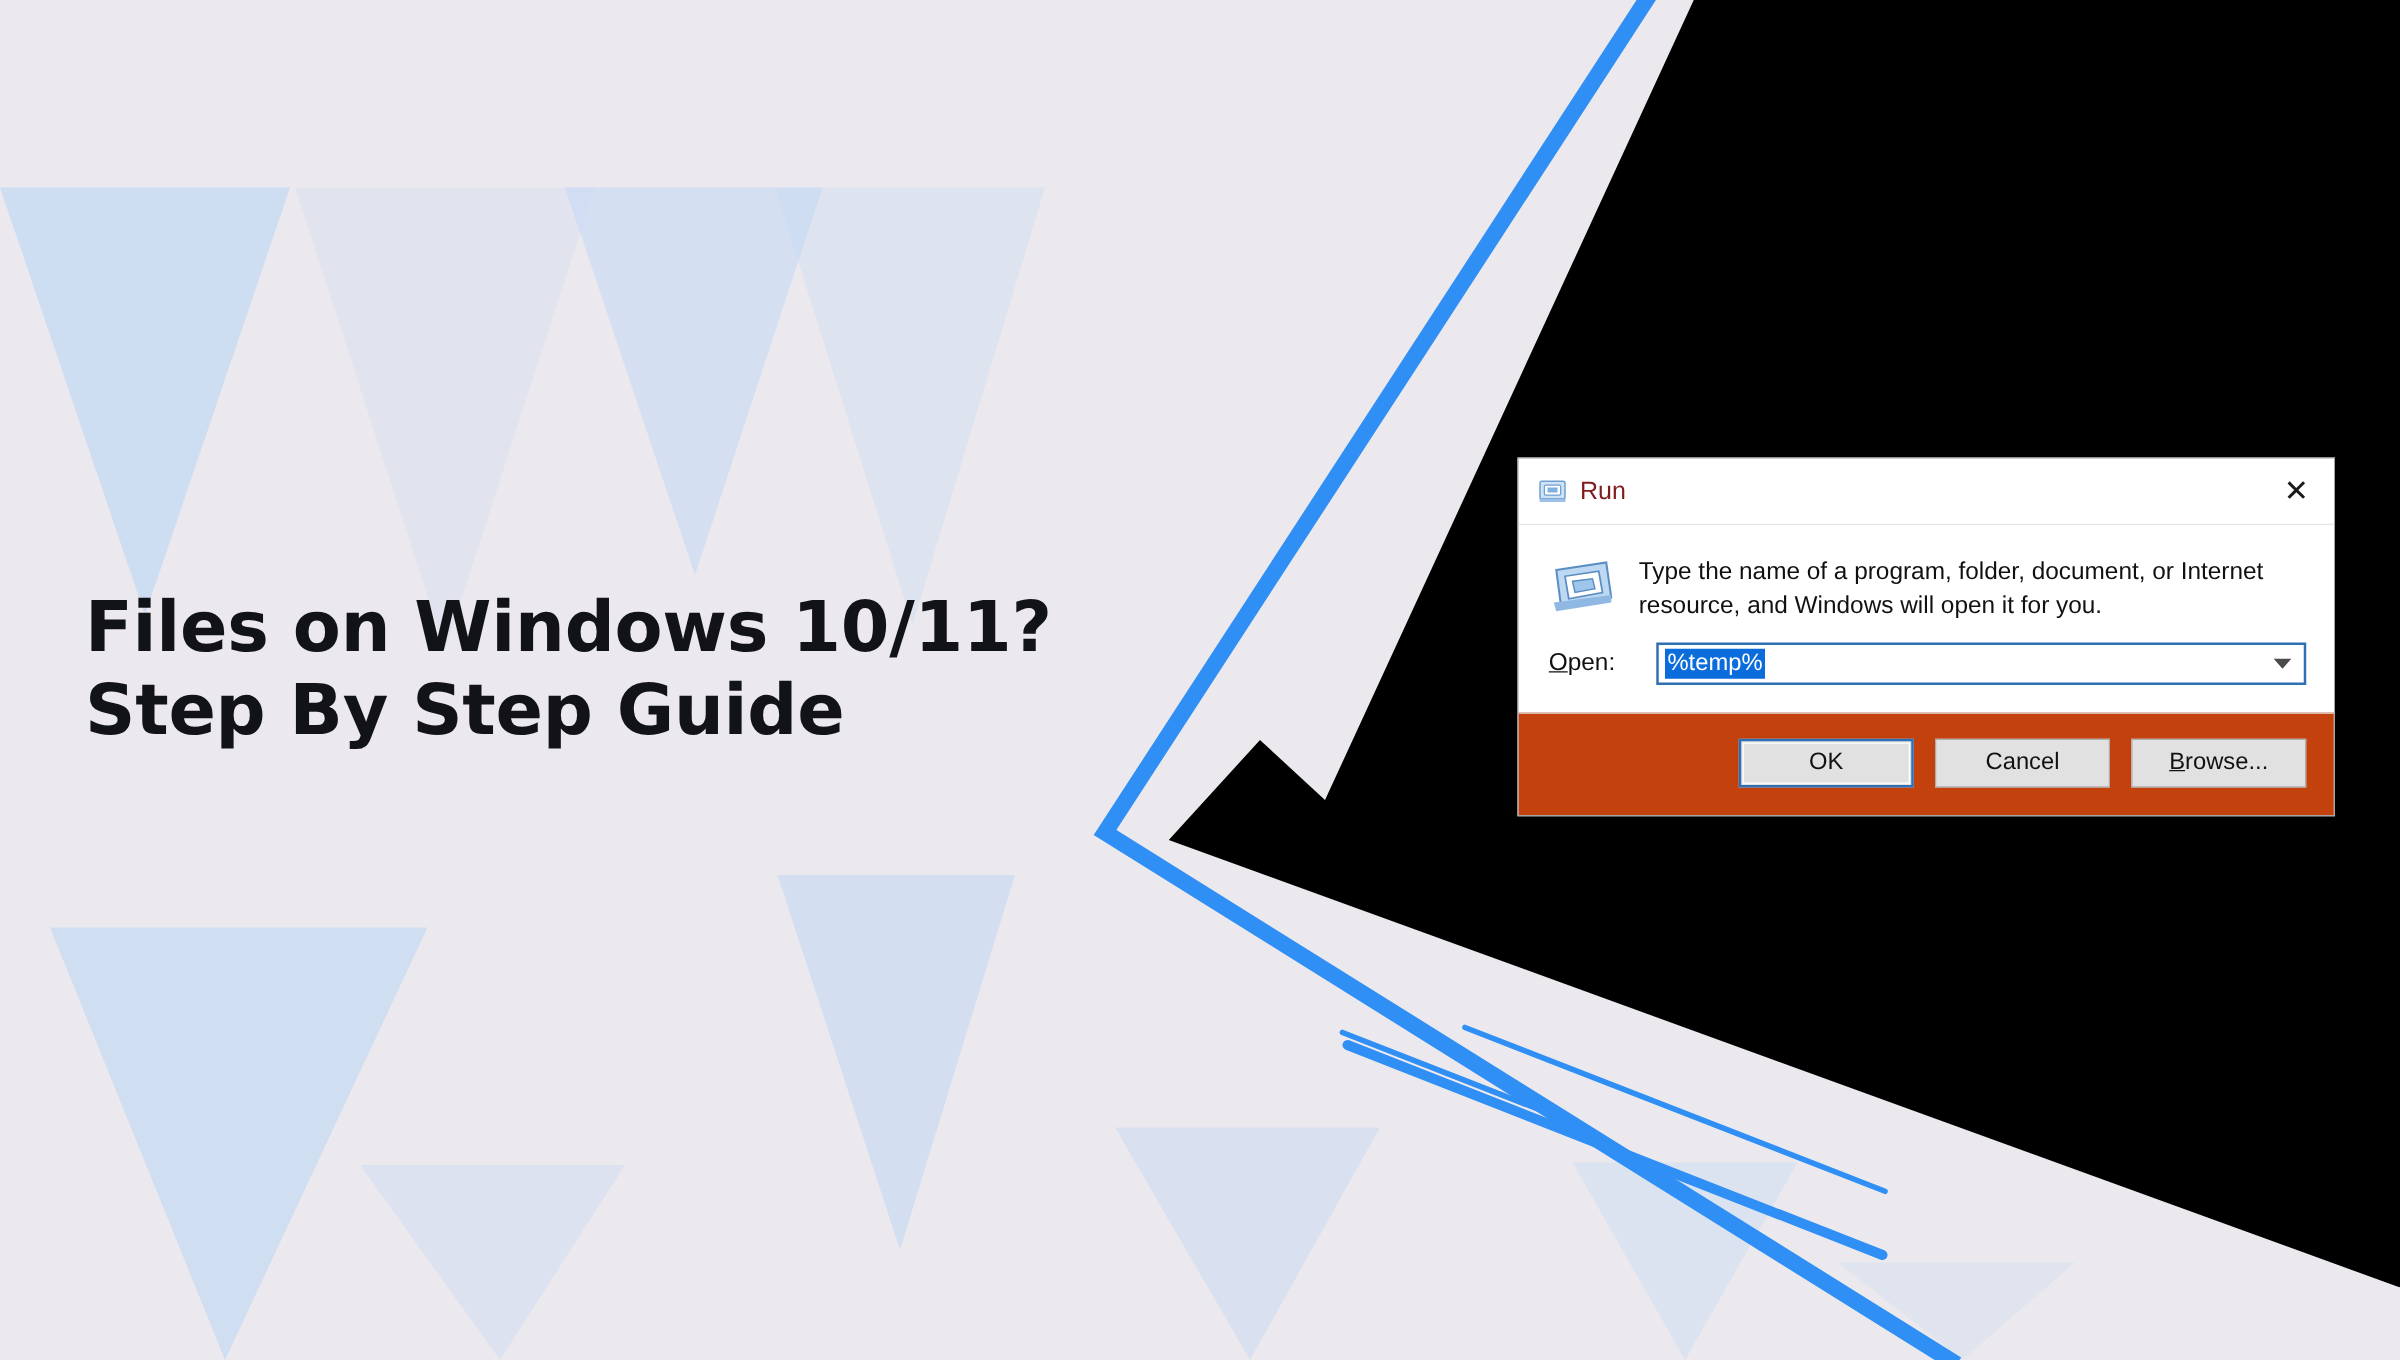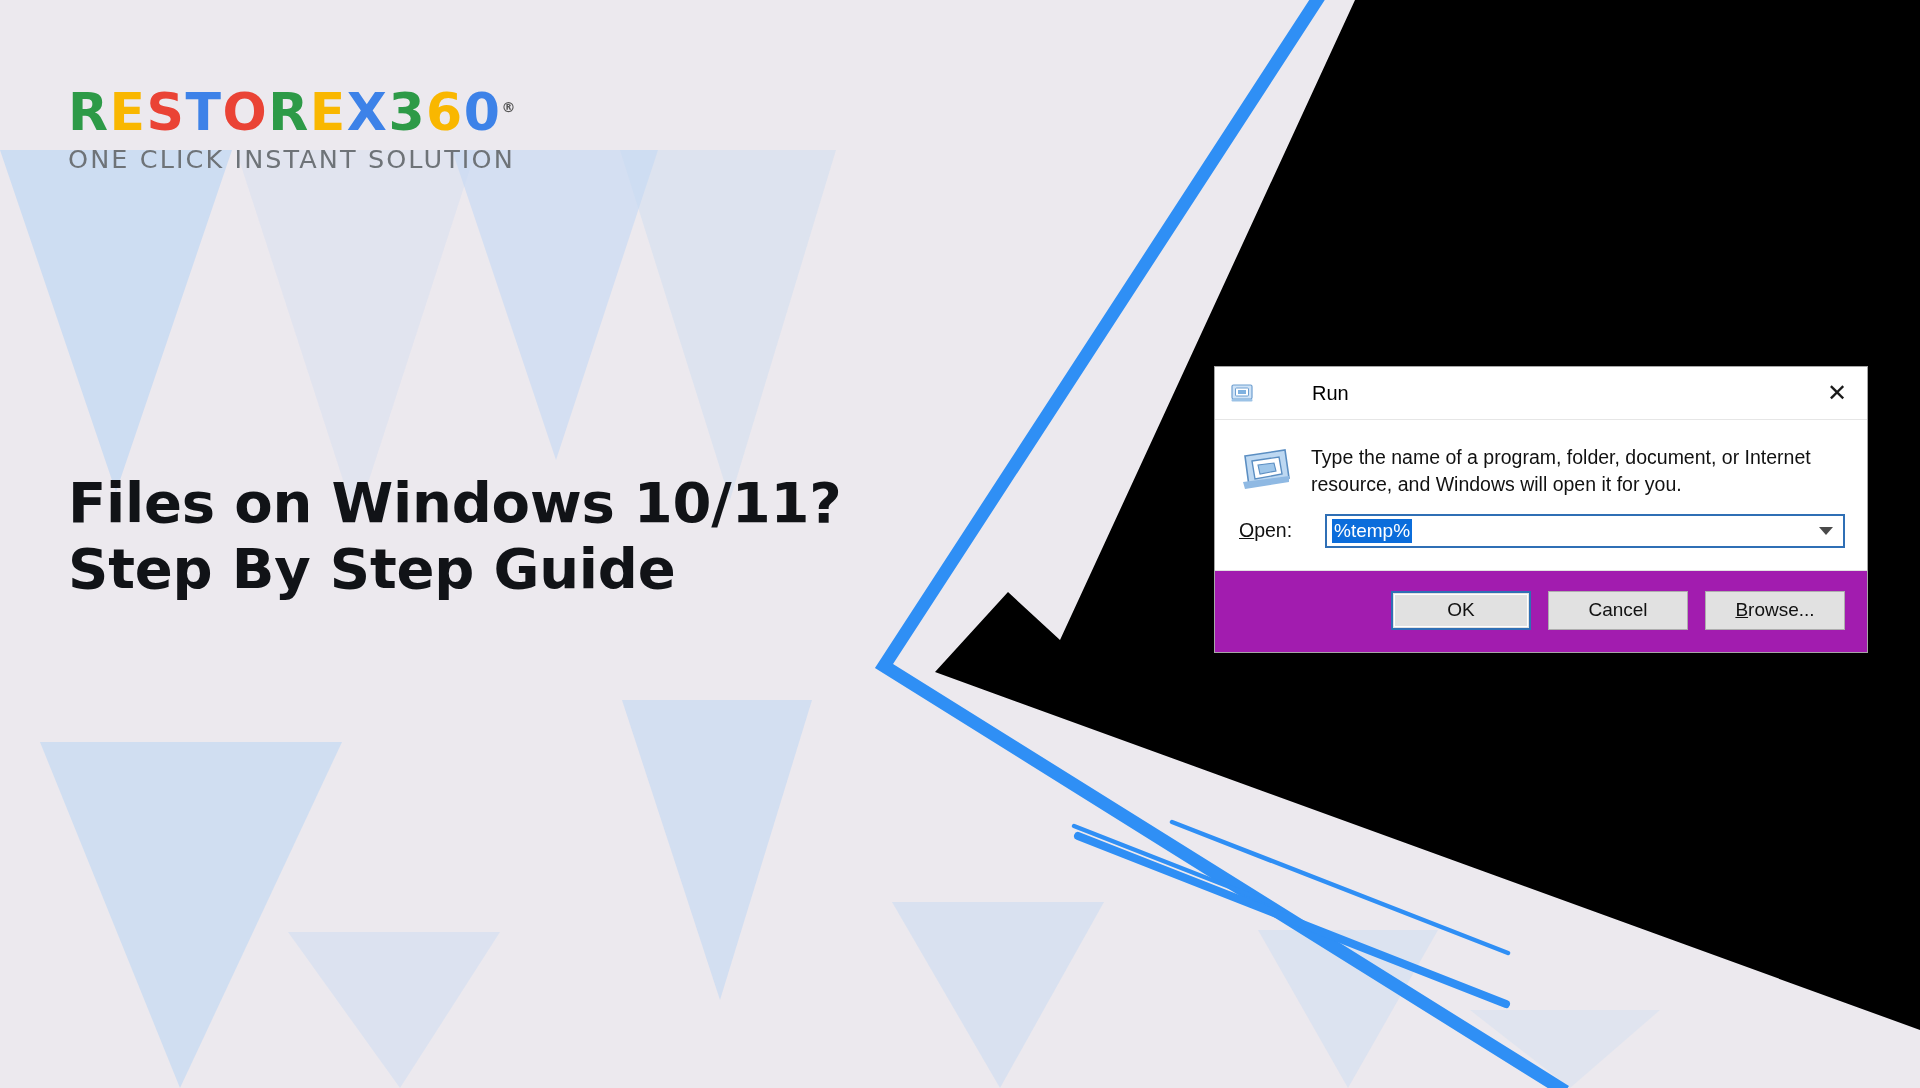"RESTOREX360®" div { html: <div> <div> <span>R</span><span>E</span><span>S</span><span>T</span><span>O</span><span>R</span><span>E</span><span>X</span><span>3</span><span>6</span><span>0</span><span>®</span> </div> <div>ONE CLICK INSTANT SOLUTION</div> </div> -> none }
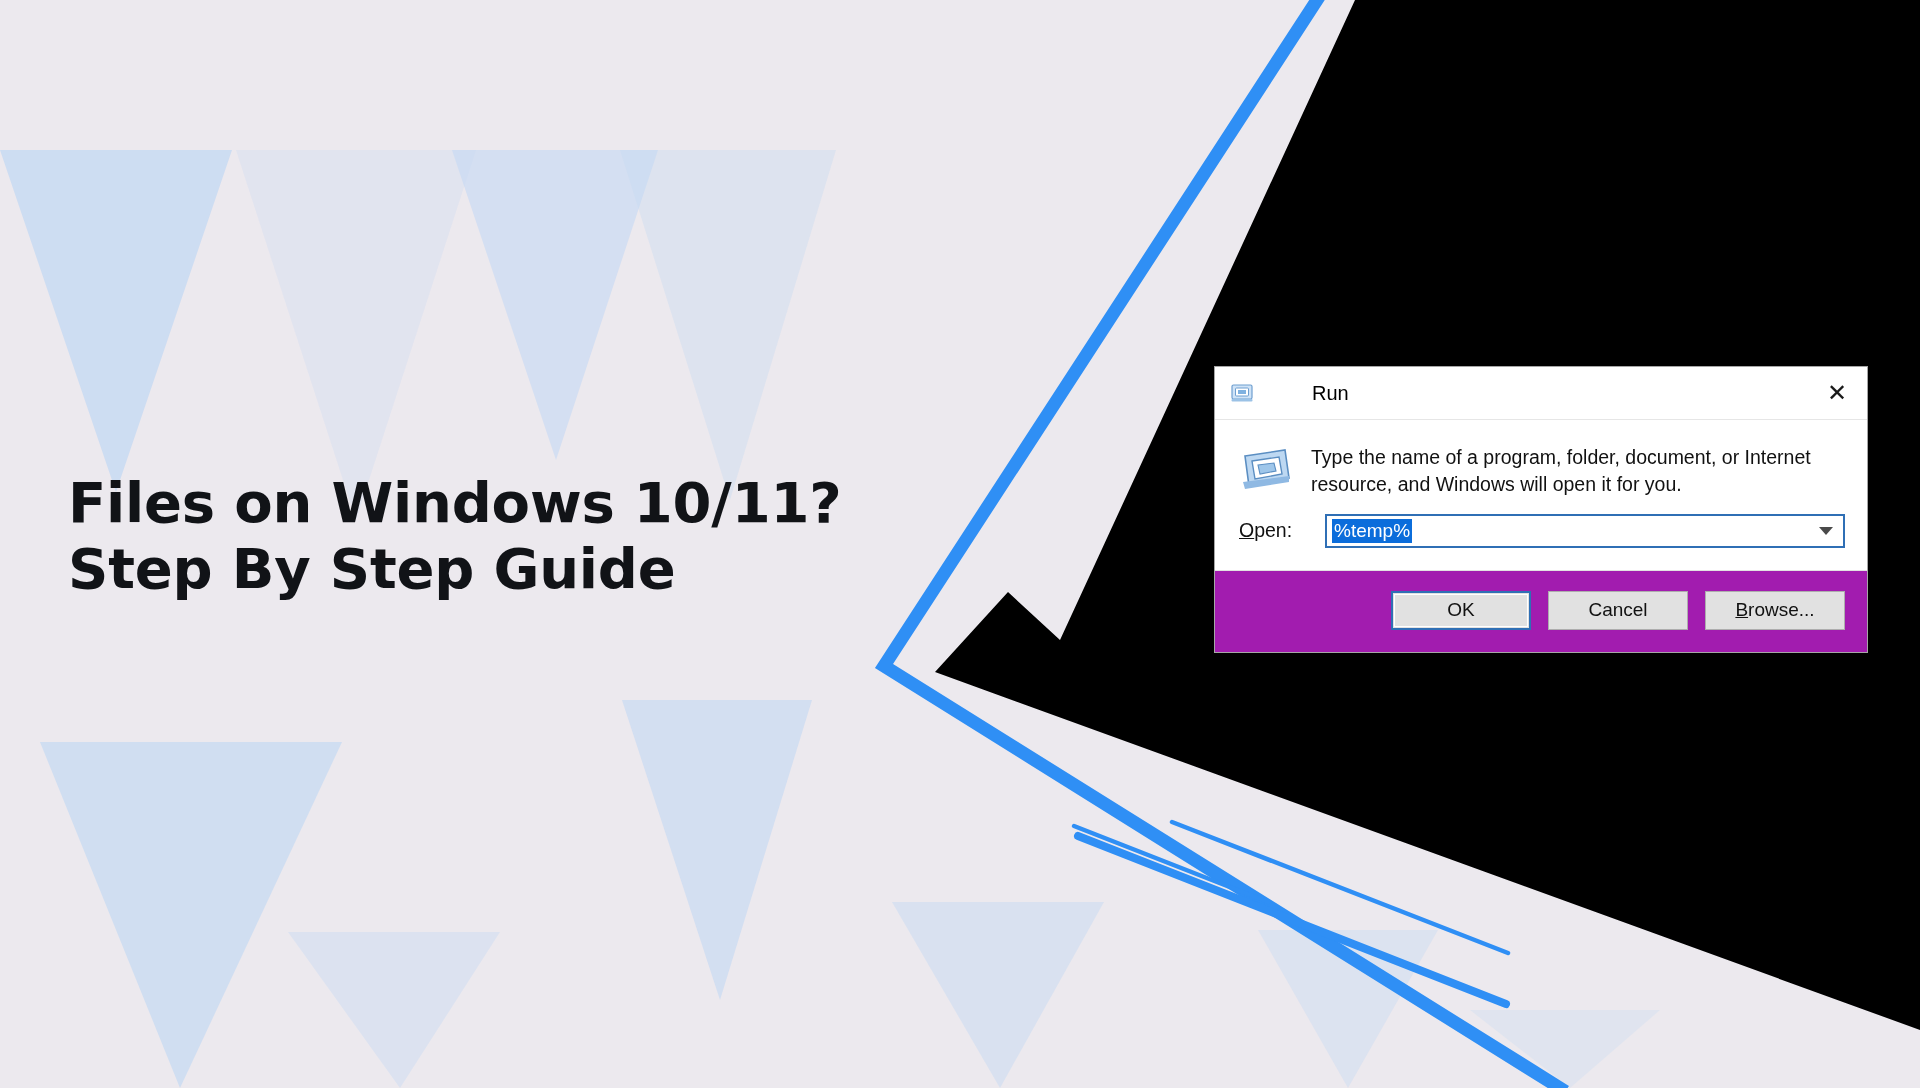"Run" #run-title-text { color: #000000 -> #7f1d1d; margin-left: 48px -> none }
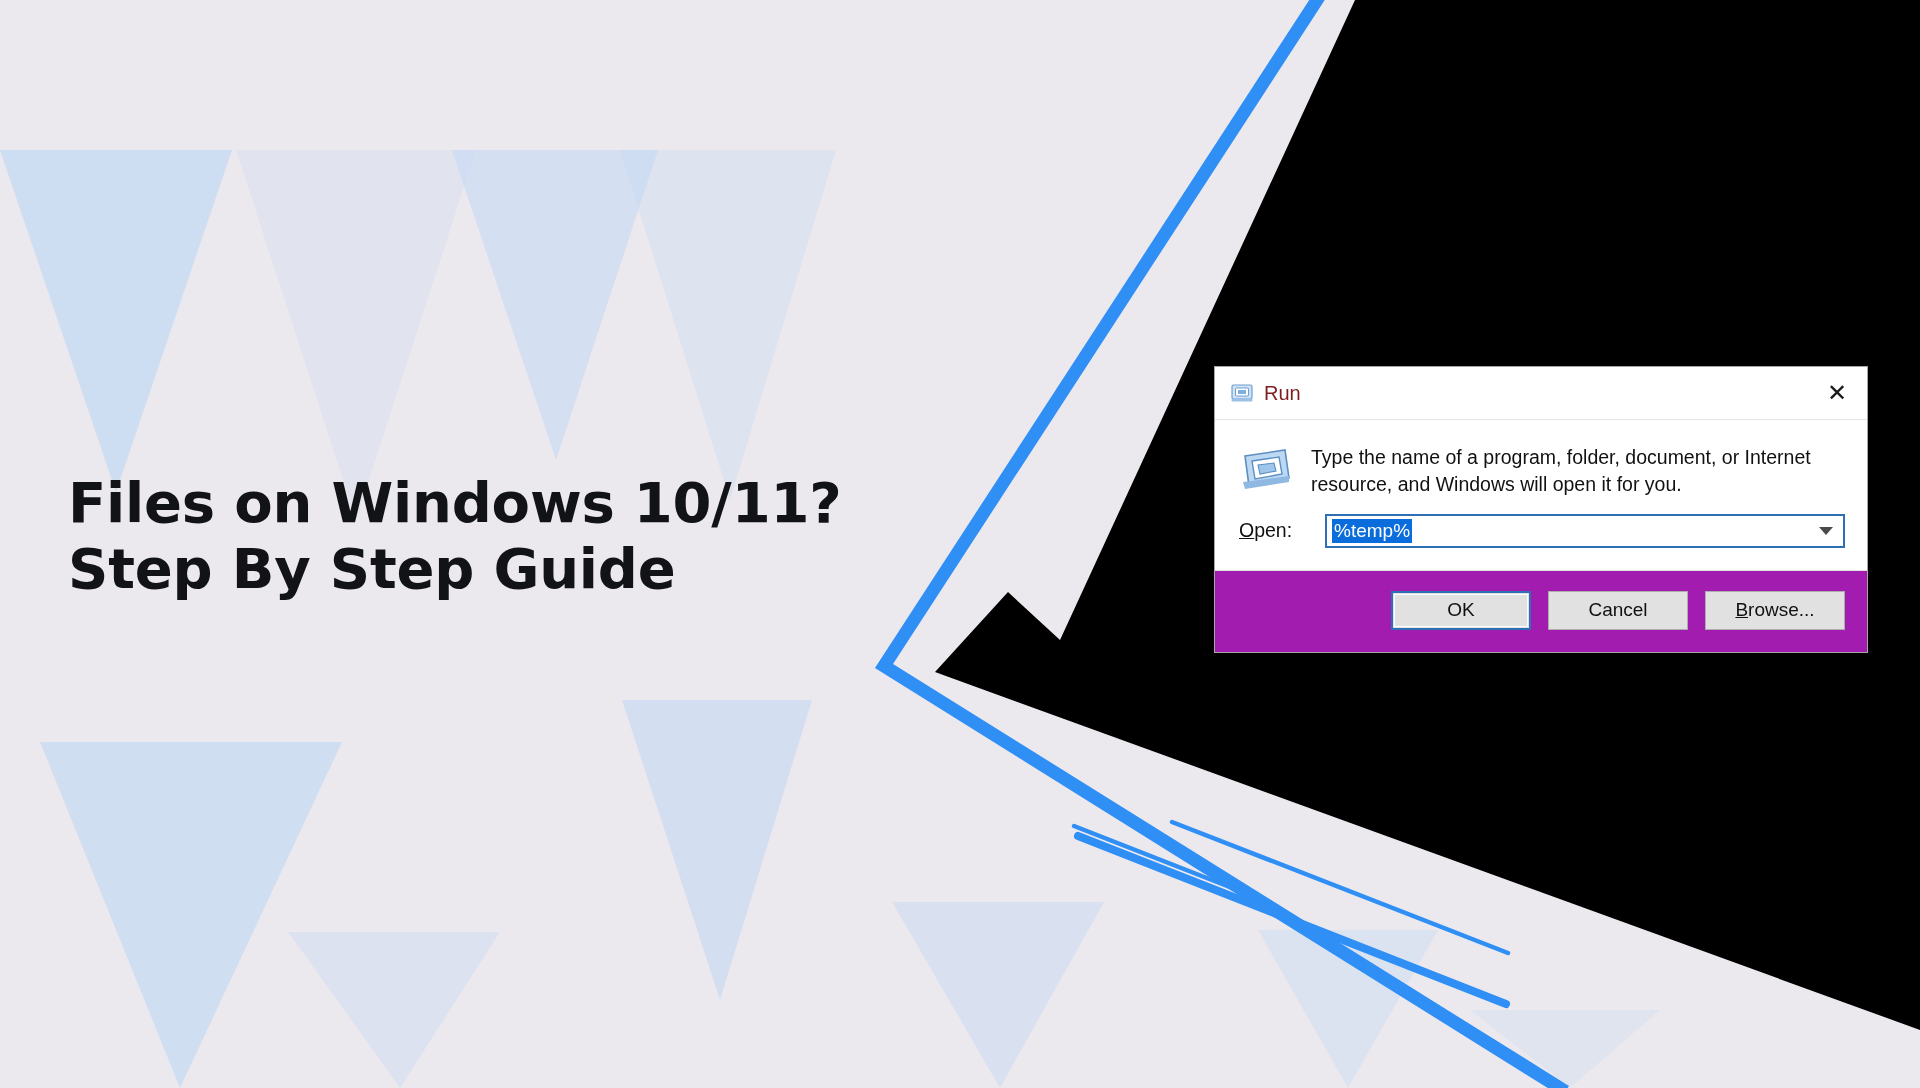"OK" #run-footer { background: #a21caf -> #c2410c }
